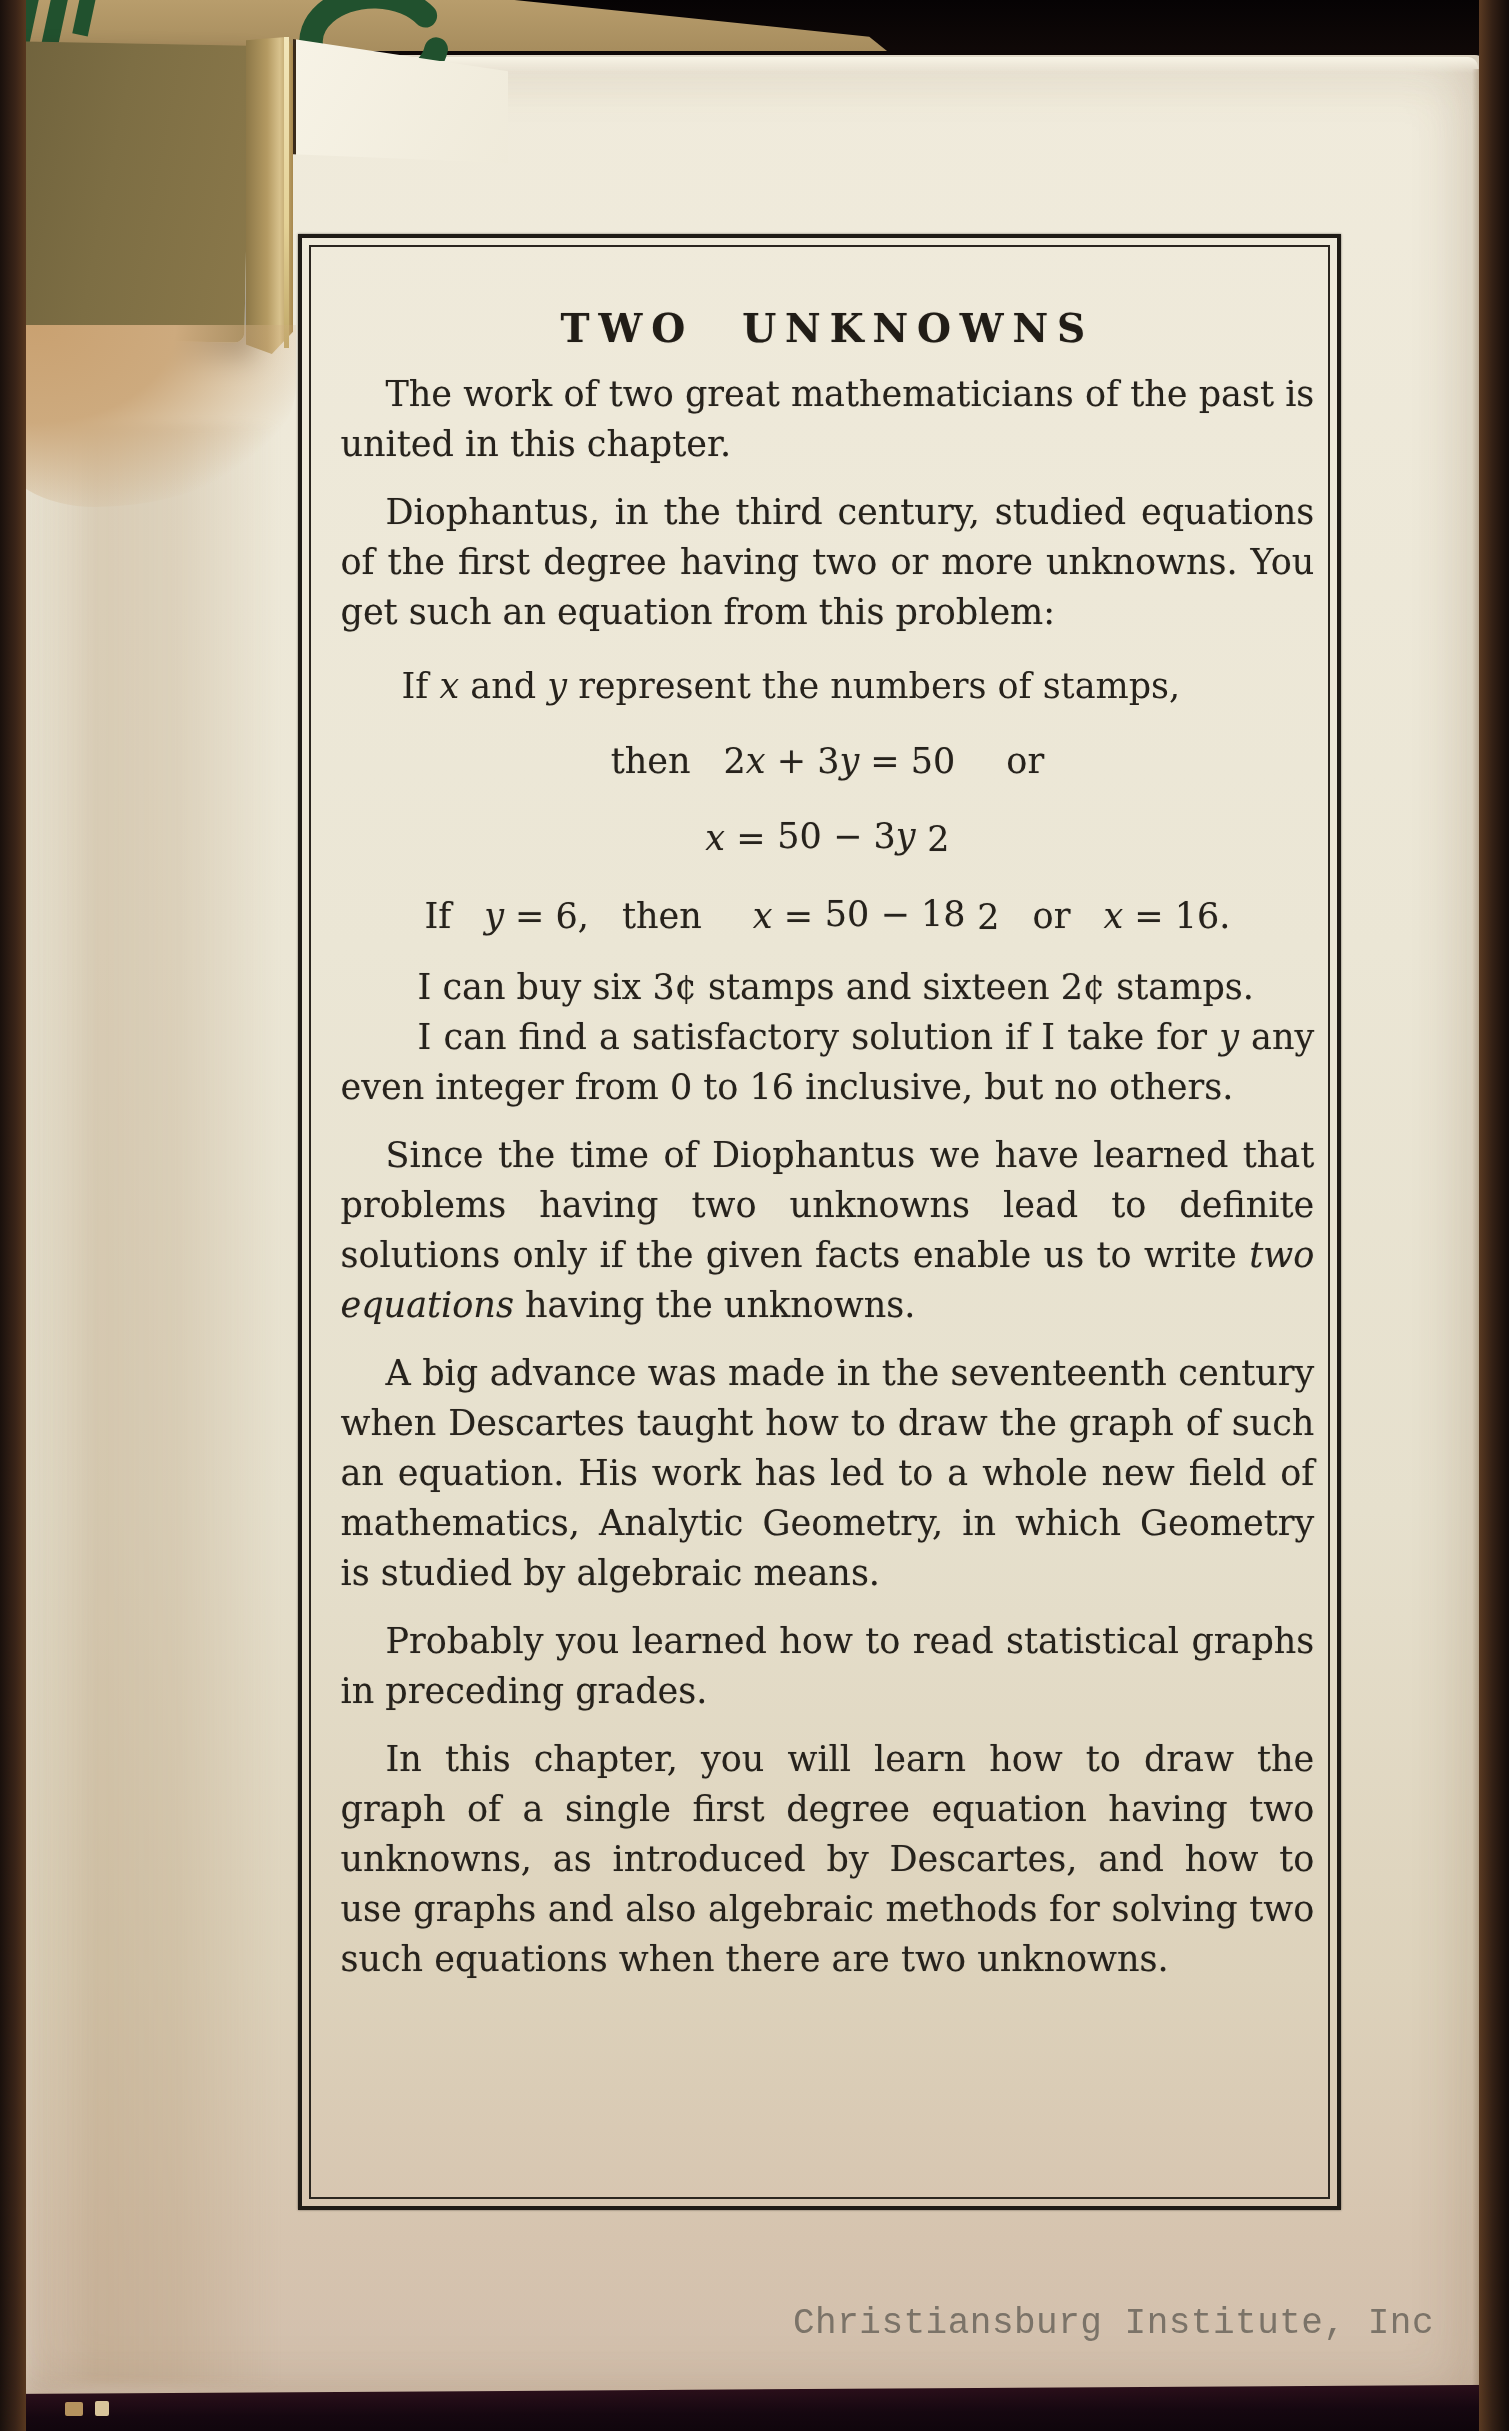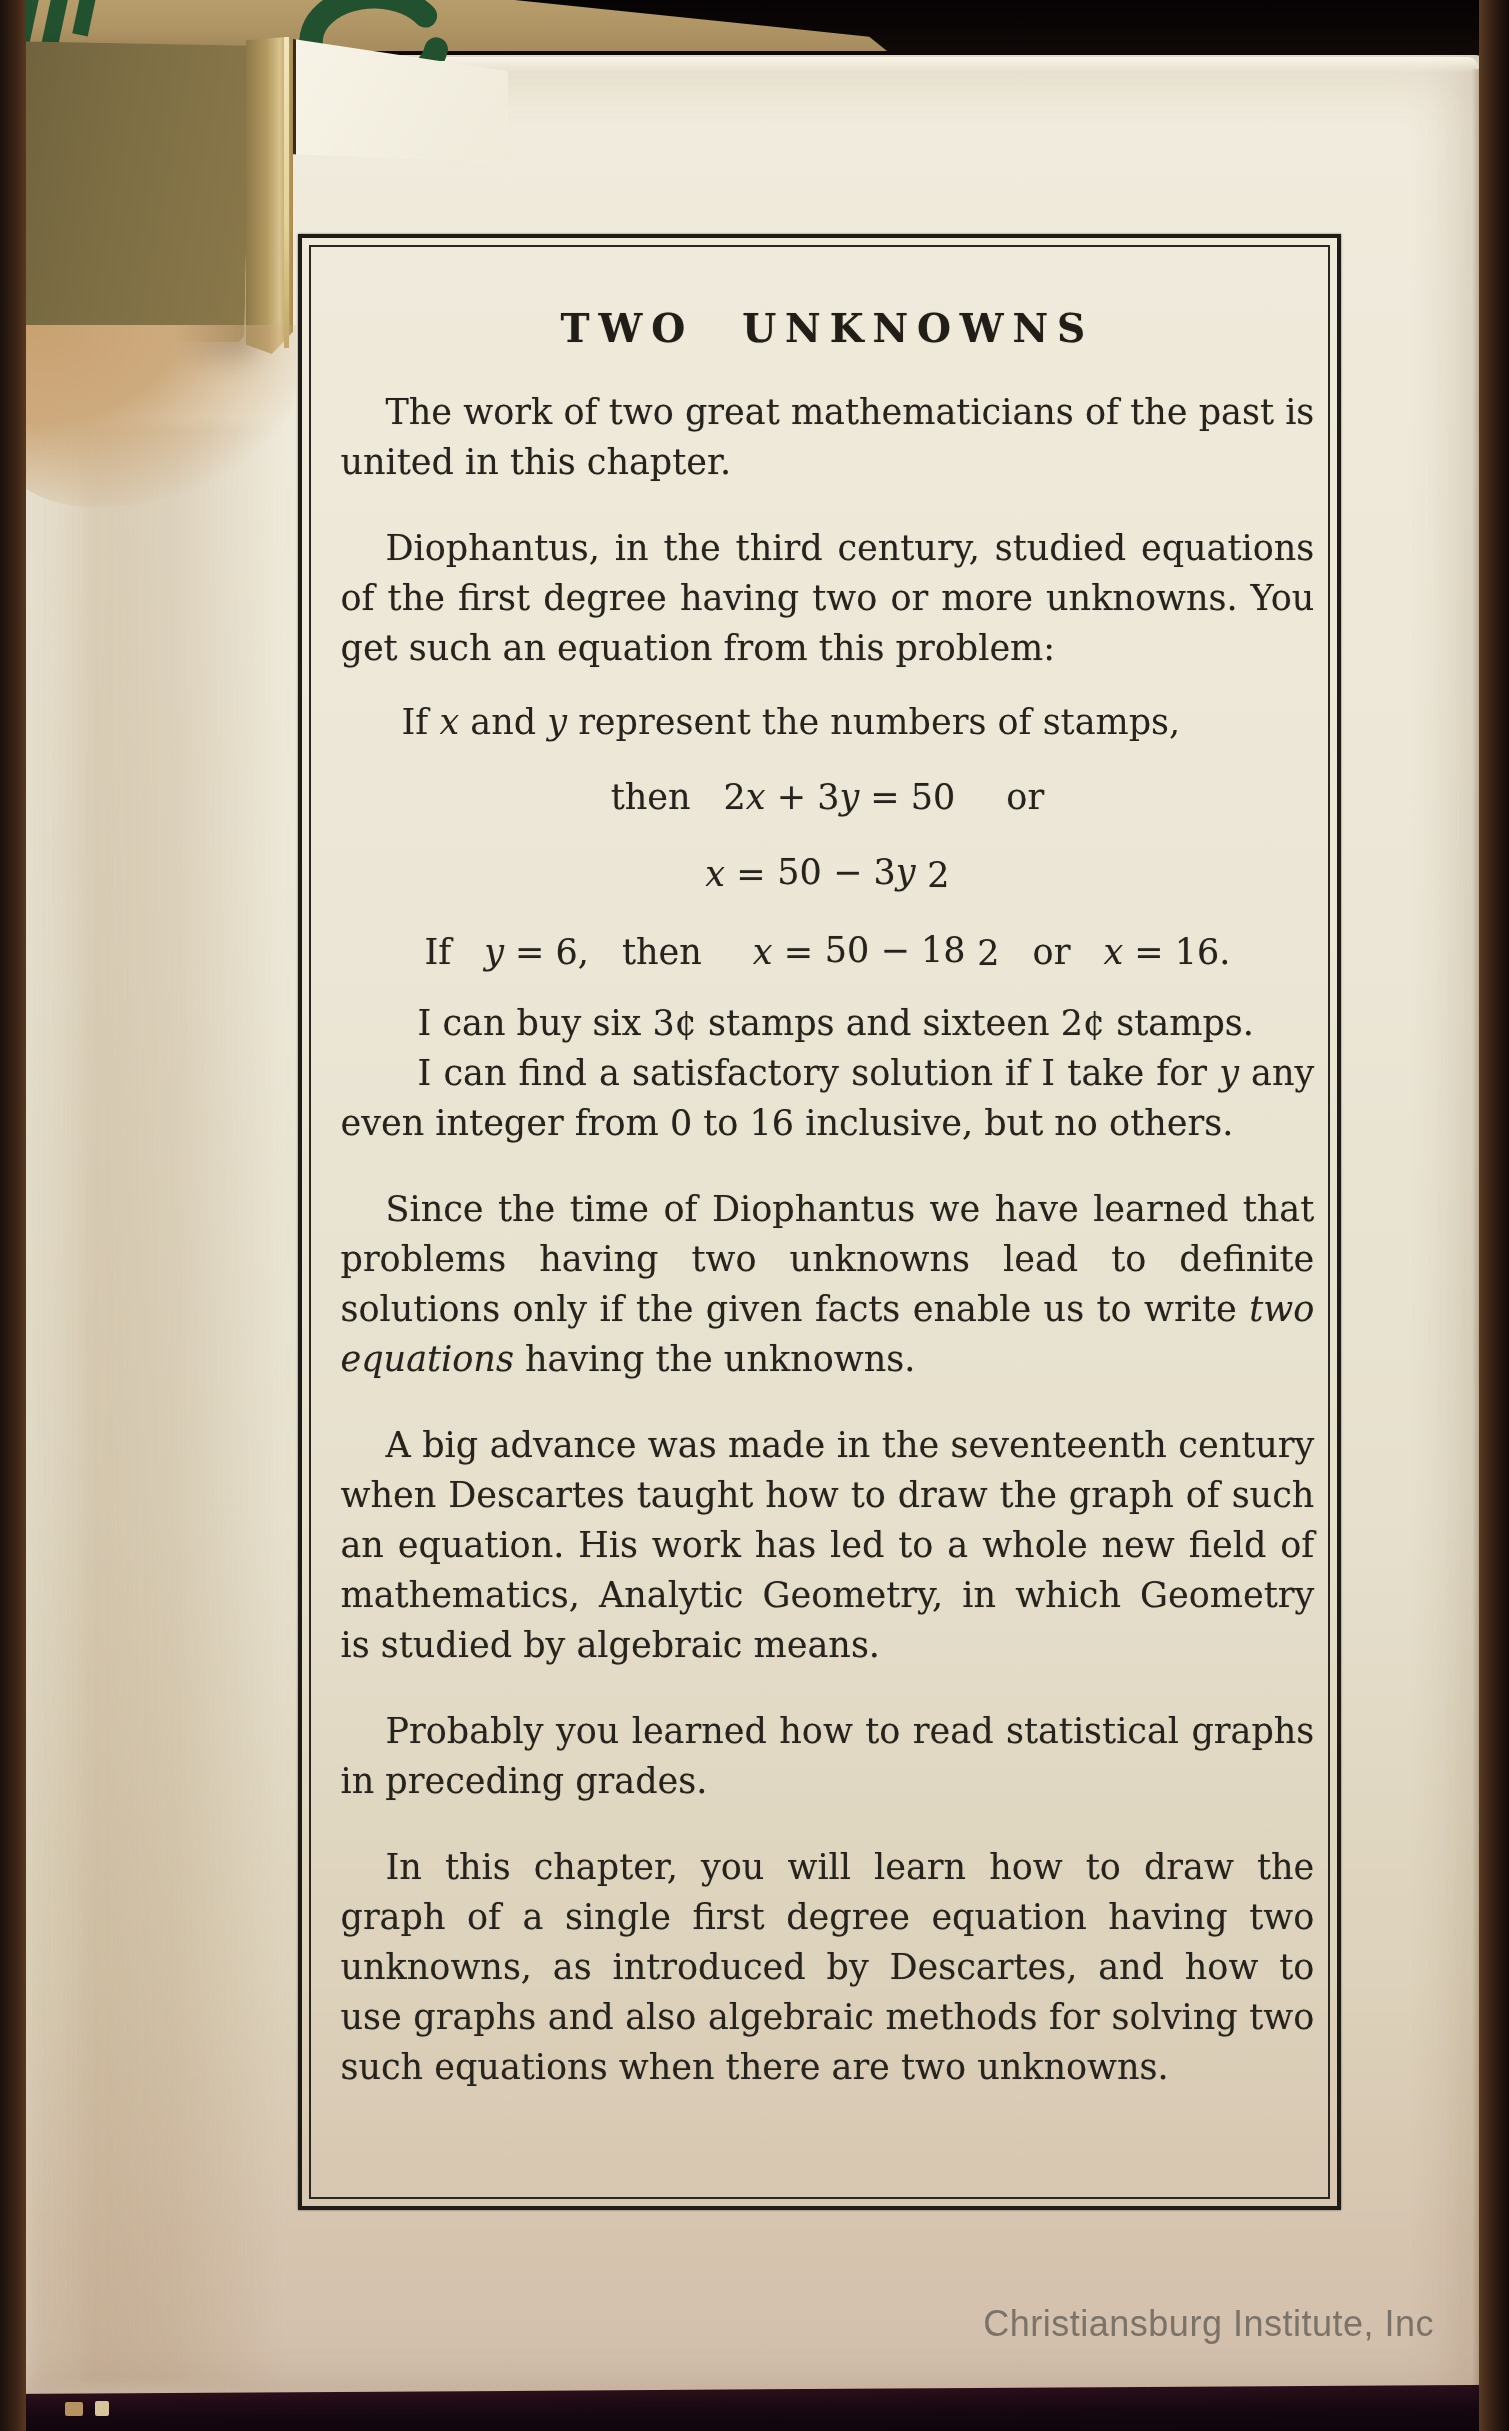"The work of two great" .para { margin: 36px 0 0 0 -> 18px 0 0 0 }
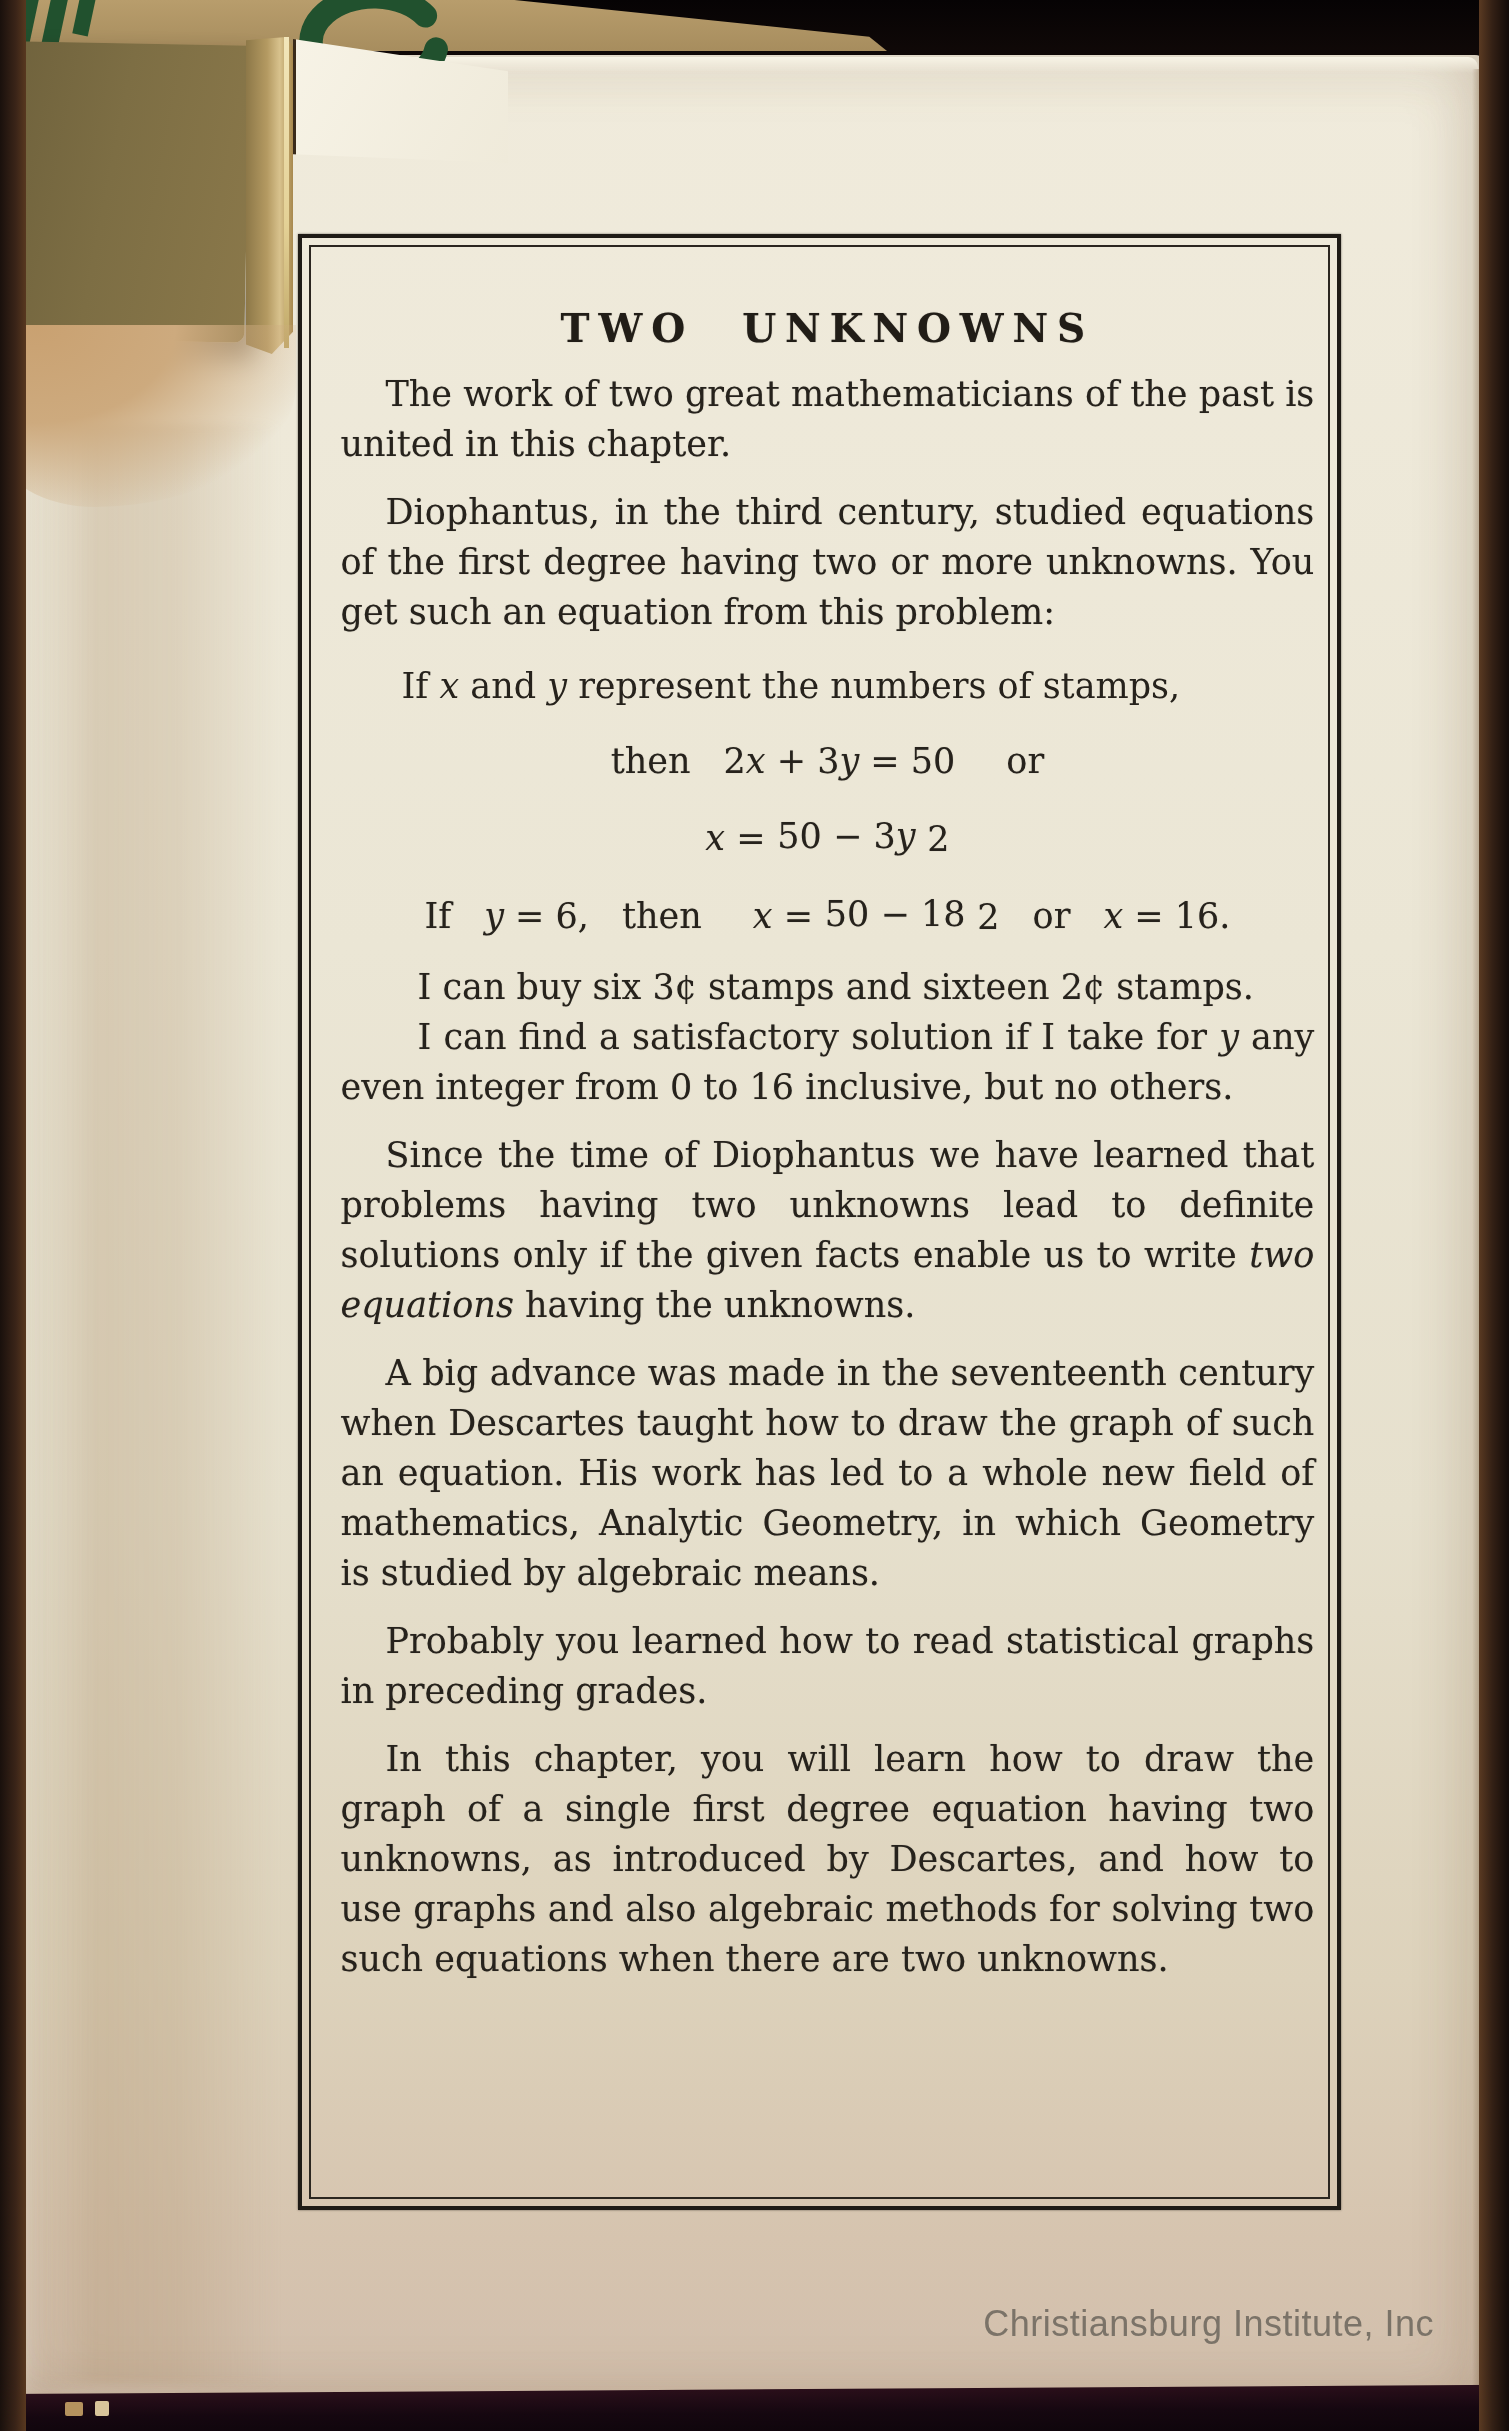"Christiansburg Institute, Inc" .watermark { font-family: Liberation Sans, sans-serif -> Liberation Mono, monospace }
